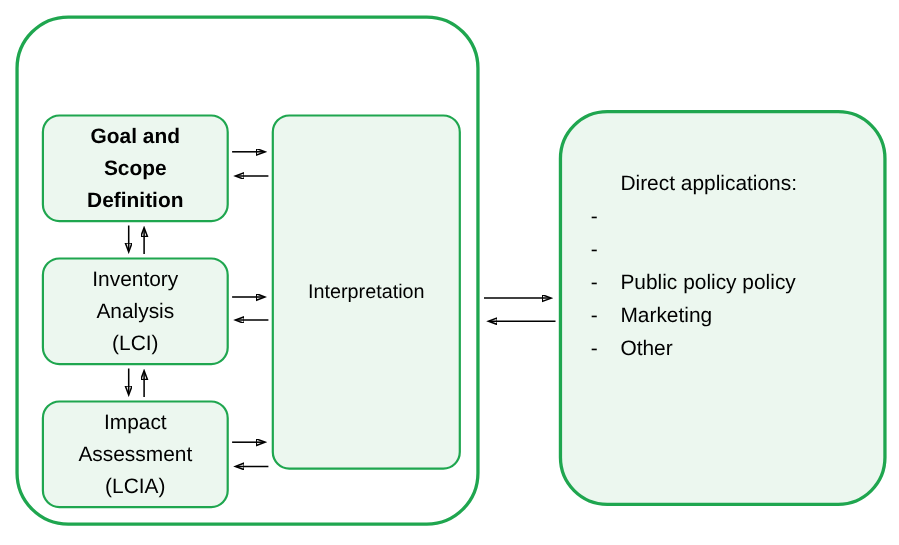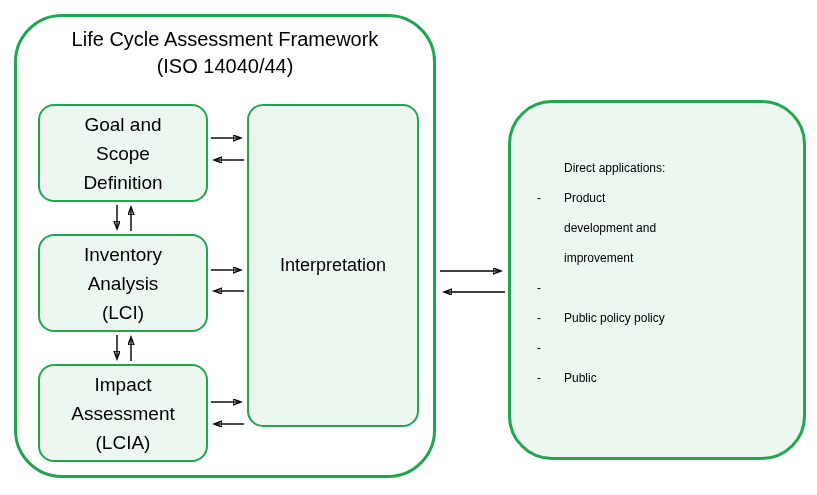"Life Cycle Assessment Framework" div.frame-title { html: <div> <div>Life Cycle Assessment Framework</div> <div>(ISO 14040/44)</div> </div> -> none }
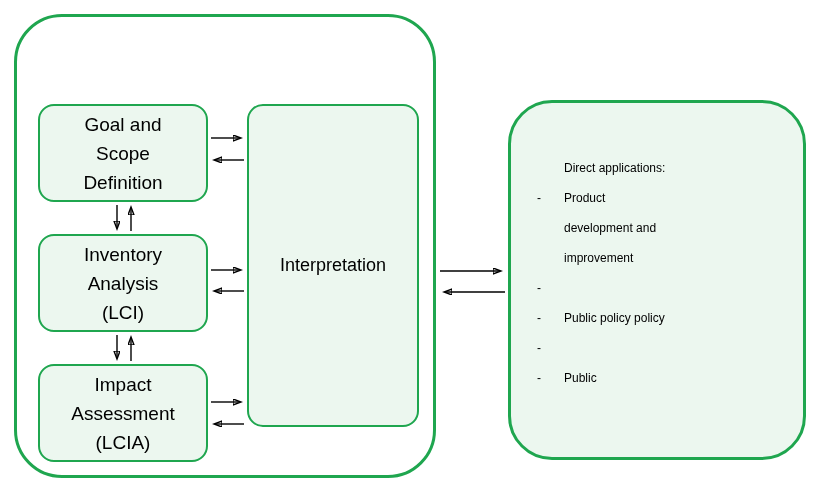"Goal and" .goal { font-weight: none -> bold }
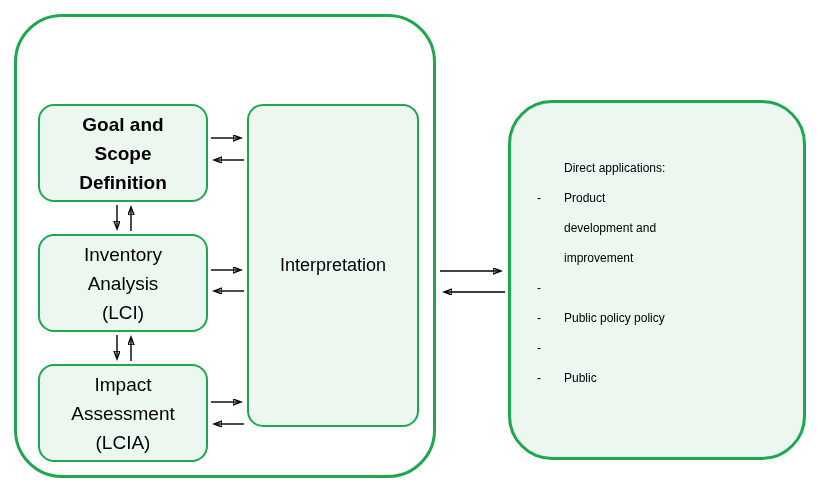"Direct applications:" .apps-box { font-size: 12px -> 19px }
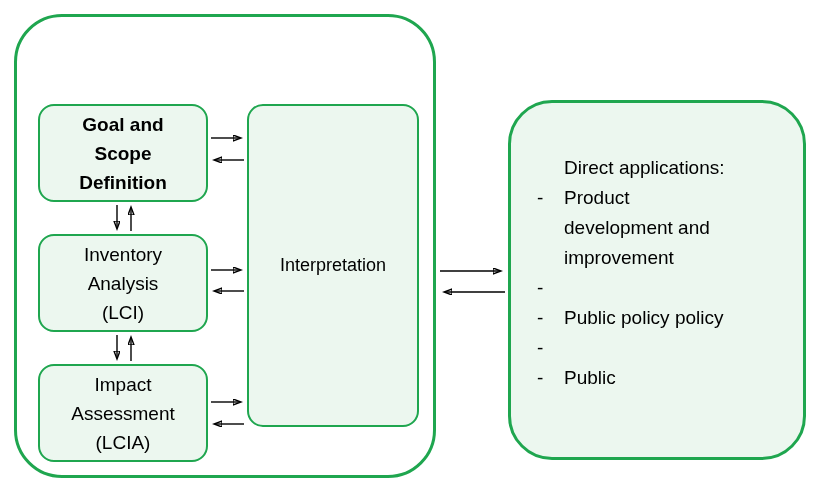"Product" span.item-text { html: <span>Product development and improvement</span> -> none }
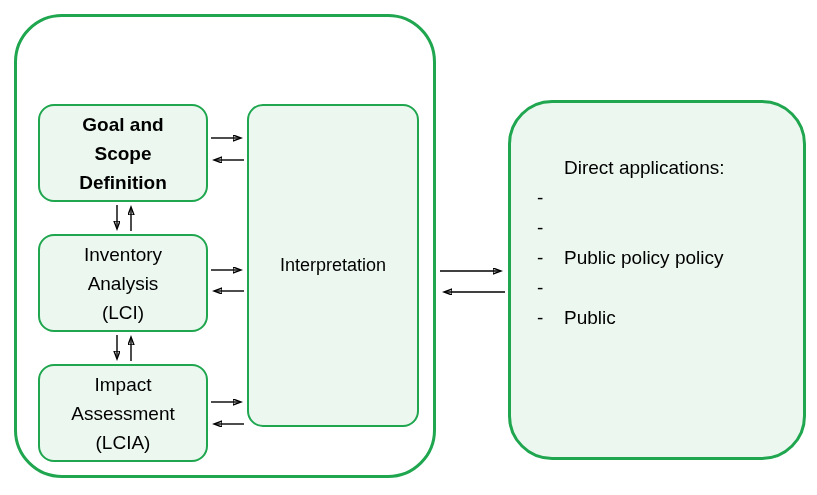"Marketing" span.item-text { html: none -> <span>Marketing</span> }
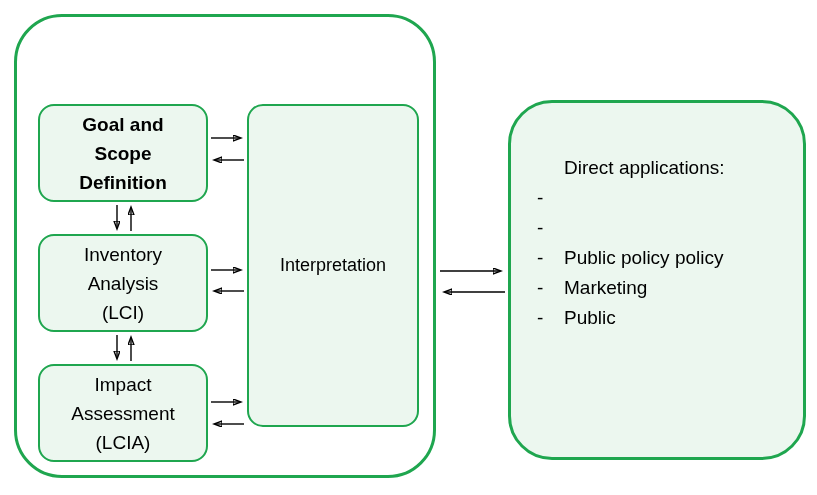"Public" span.item-text { text: Public -> Other }
